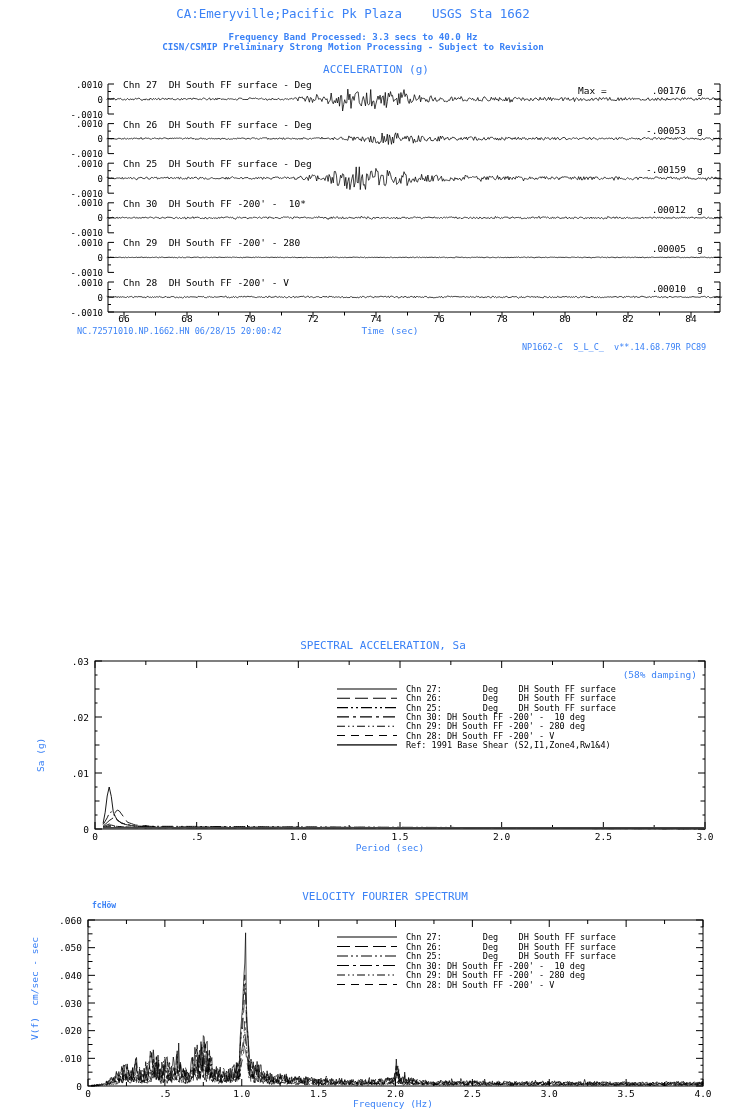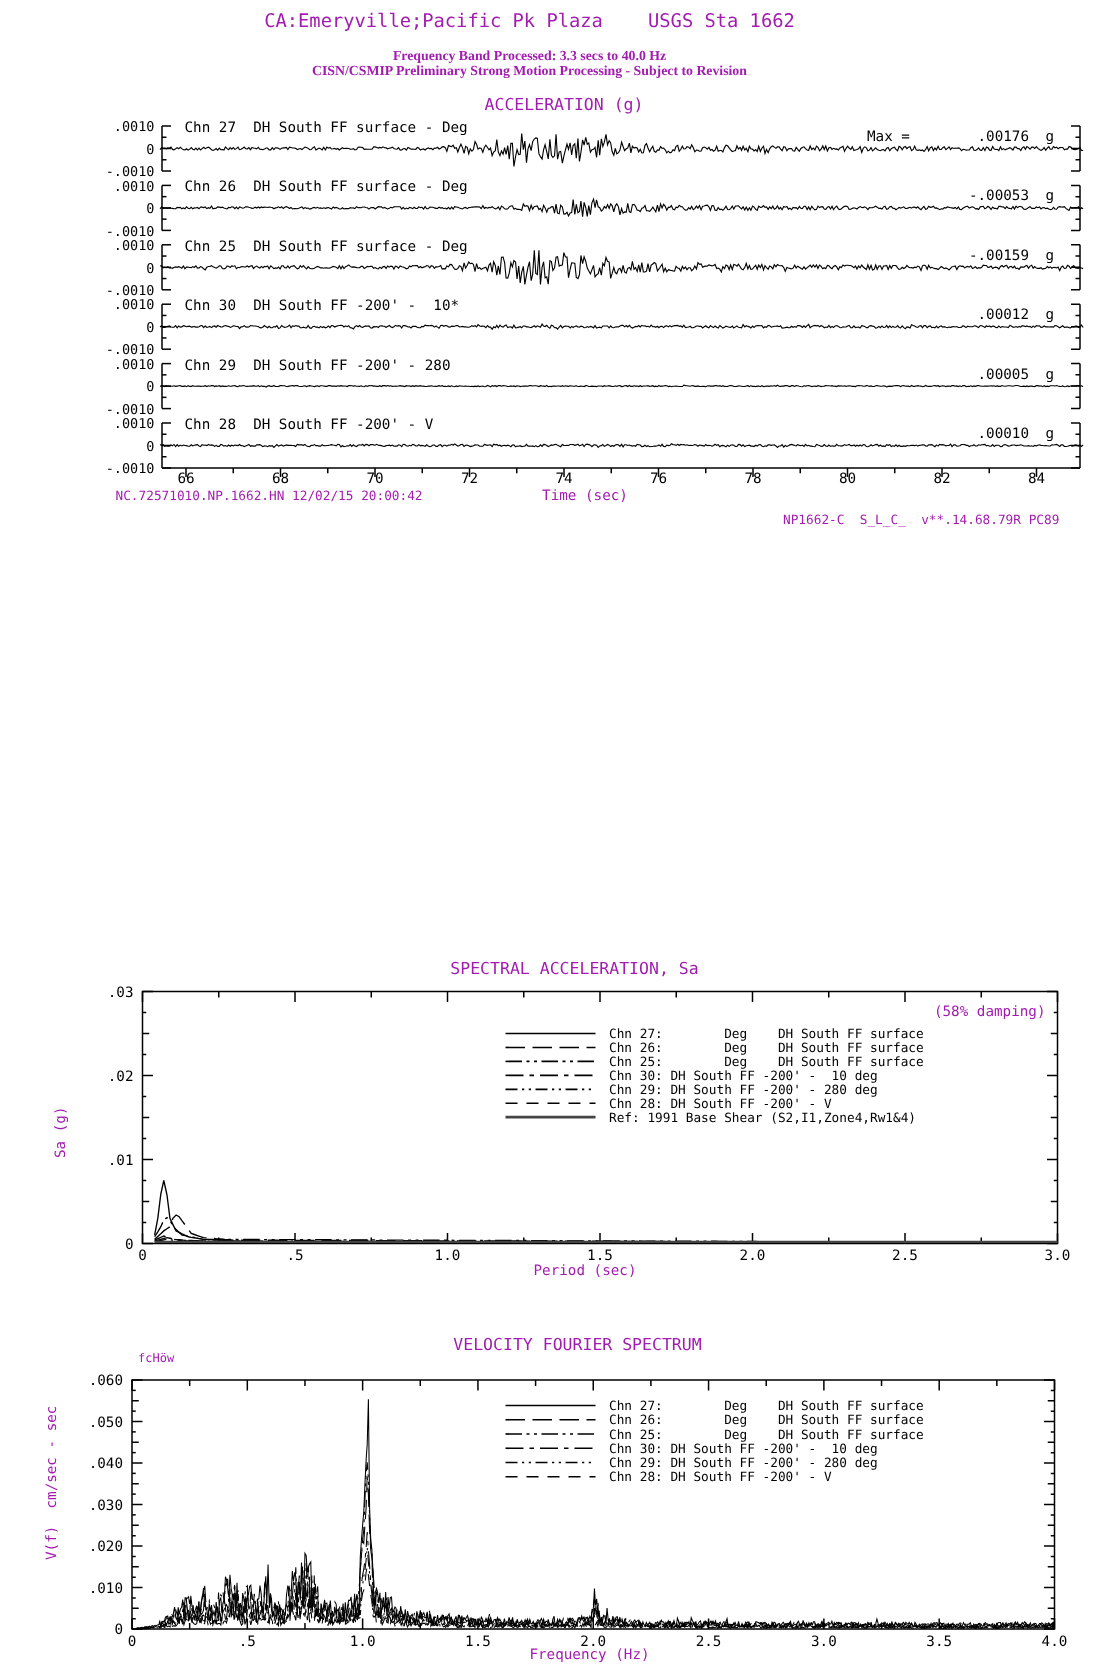"CA:Emeryville;Pacific Pk Plaza USGS Sta" .page { color: #a21caf -> #3b82f6 }
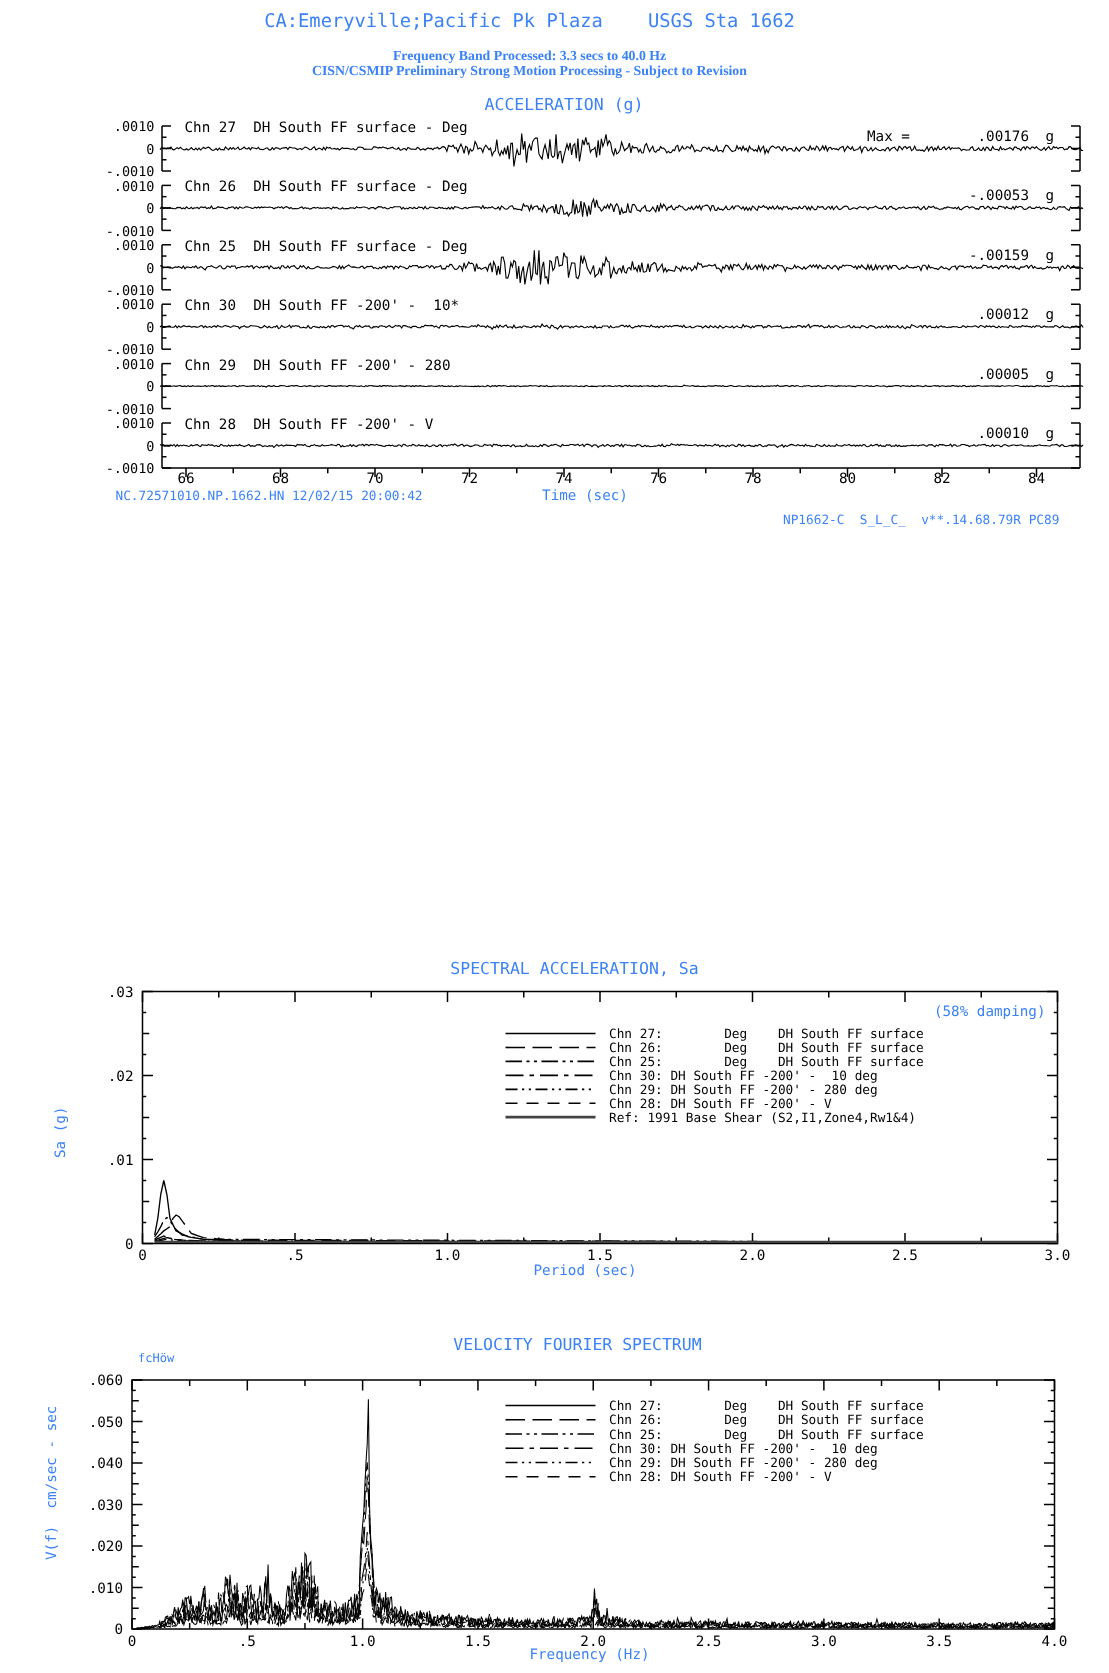"Frequency Band Processed: 3.3 secs" .t9b { font-family: Liberation Serif, serif -> none }
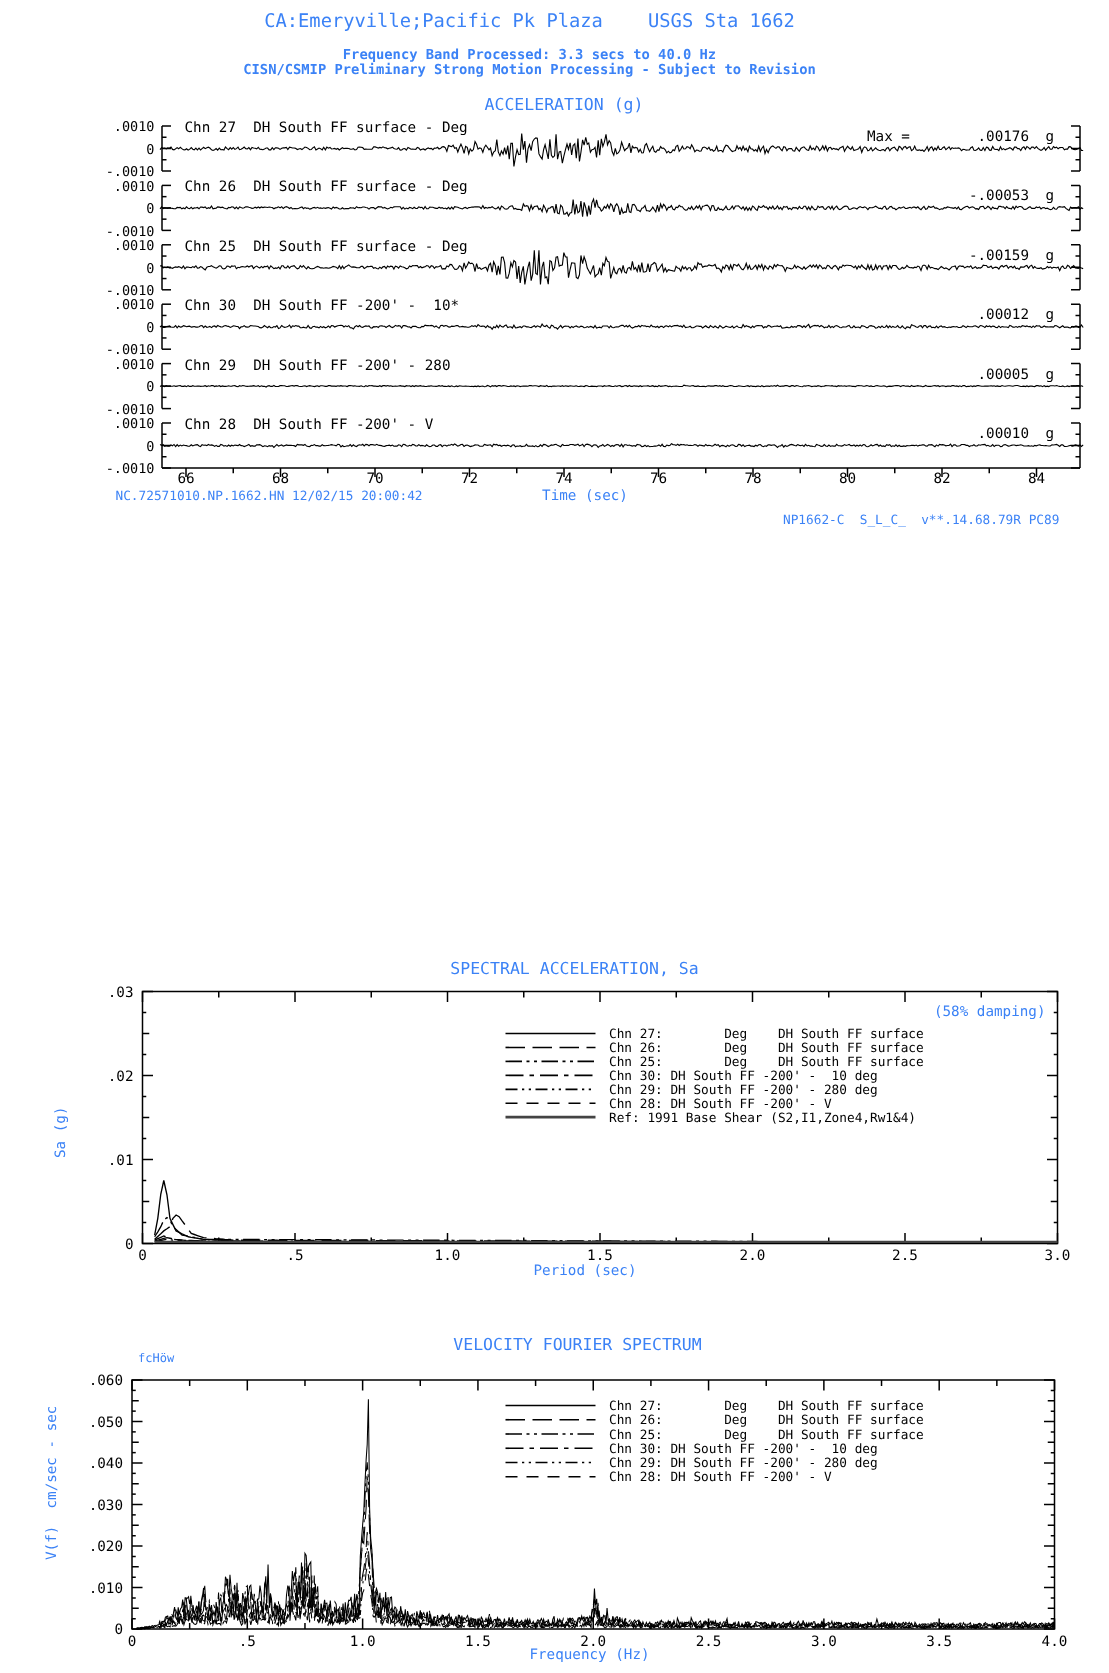"NC.72571010.NP.1662.HN 12/02/15 20:00:42" div.abs { text: 12/02/15 -> 06/28/15 }
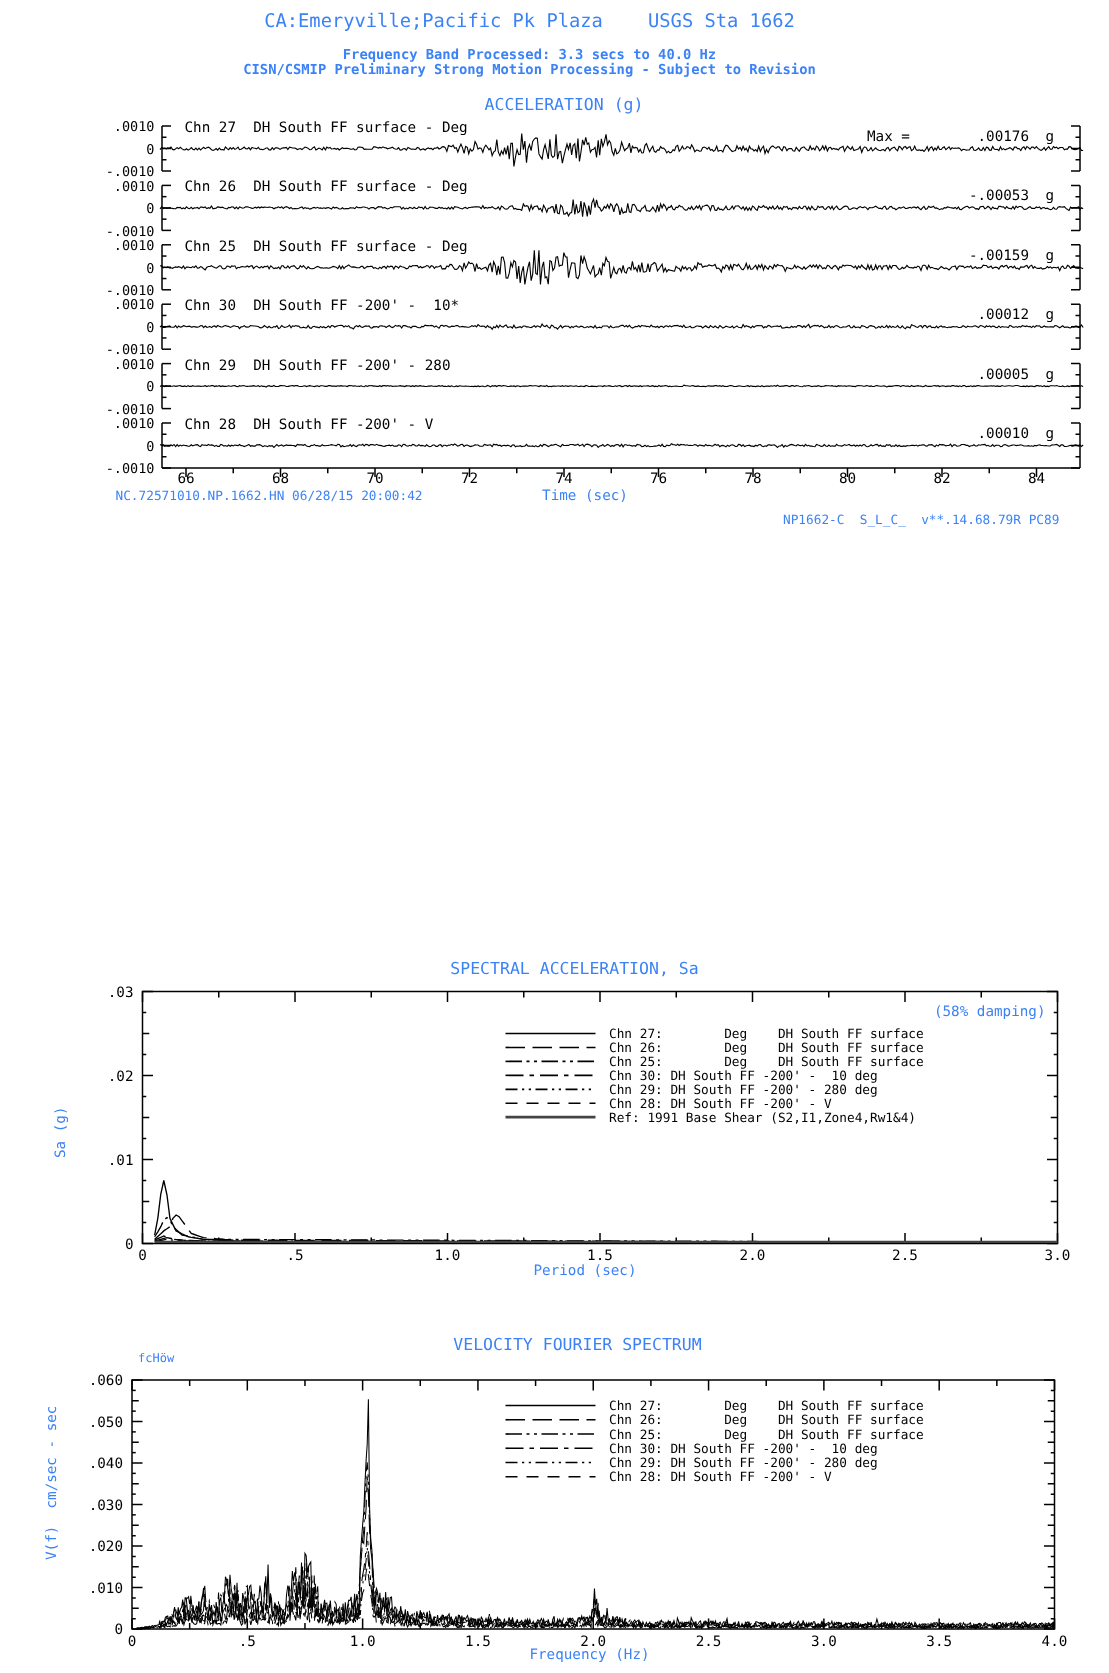"fcHöw" .t8b { font-weight: normal -> bold }
